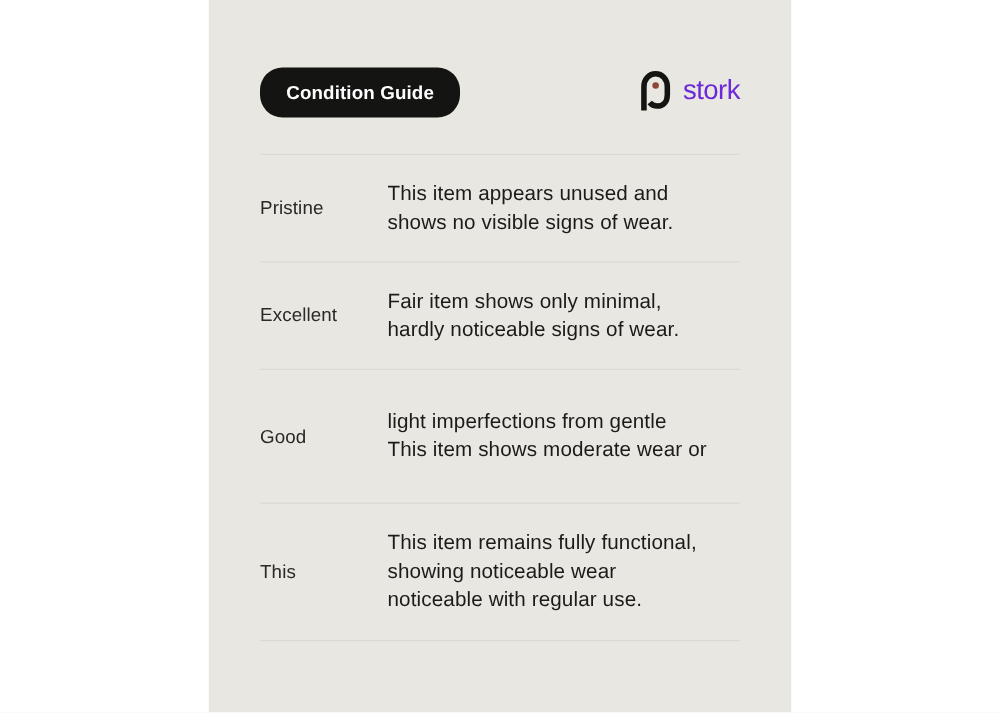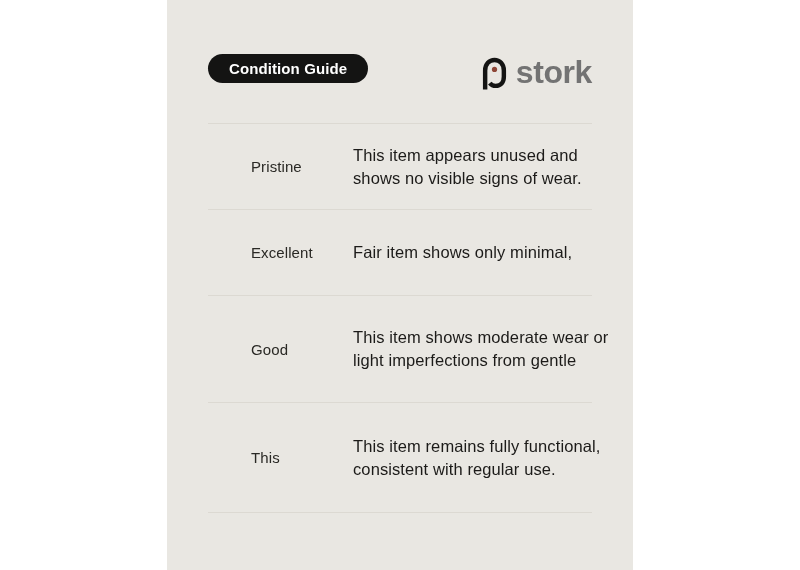"Condition Guide" .badge { height: 29px -> 40px }
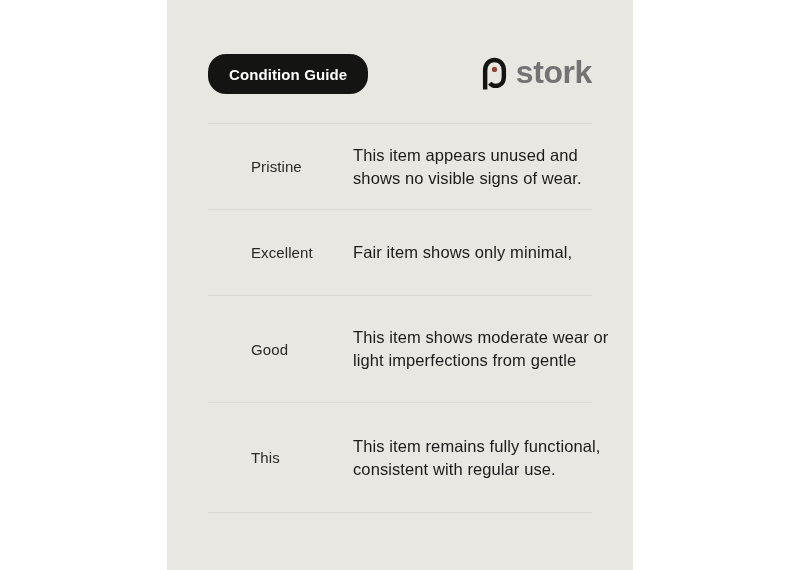"stork" .wordmark { color: #737373 -> #6d28d9; font-size: 32px -> 22px; font-weight: 700 -> 400 }
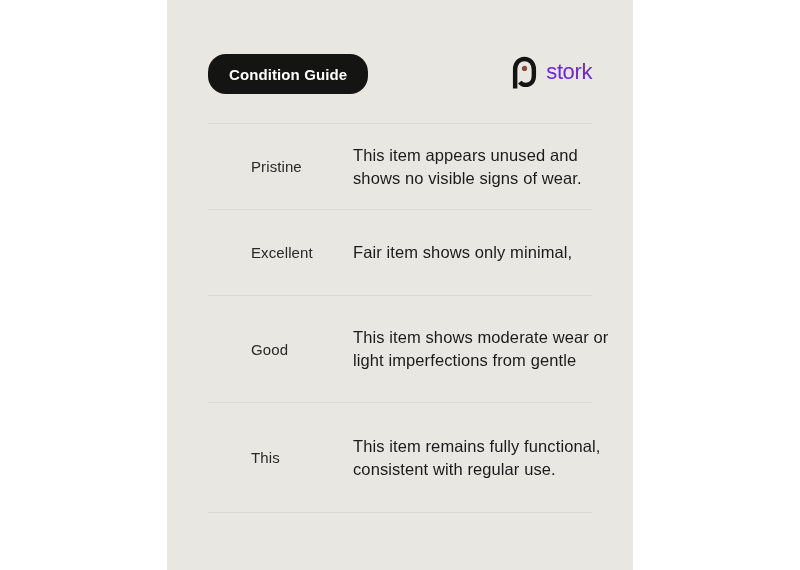"Pristine" .cond-label { margin-left: 43px -> none }
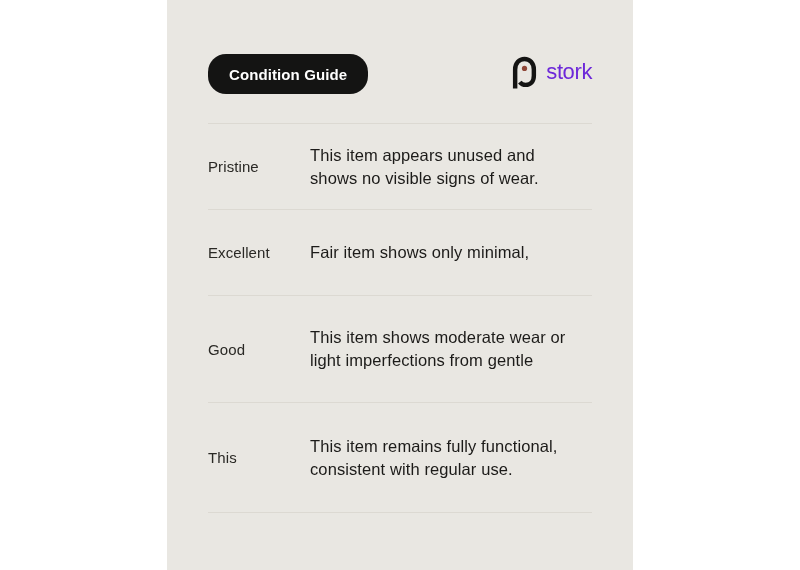"hardly noticeable signs of wear." span.desc-line { html: none -> <span>hardly noticeable signs of wear.</span> }
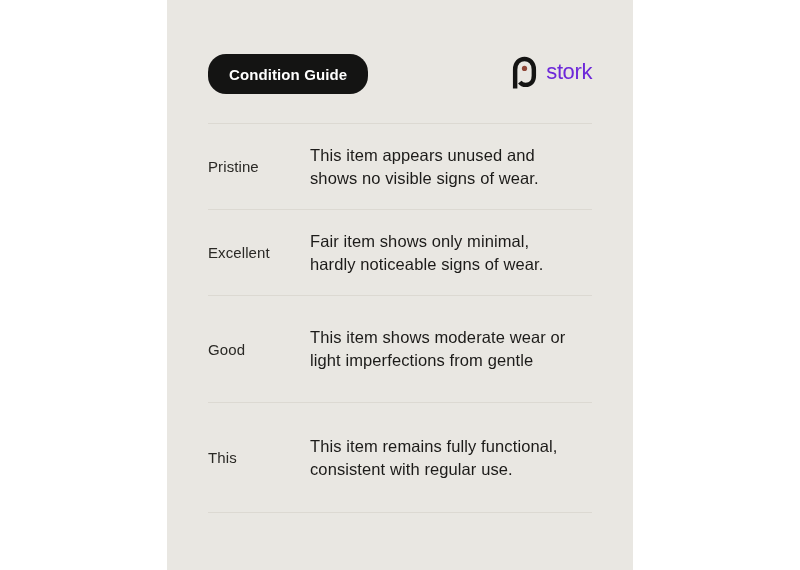"This item shows moderate wear" span.desc-line { order: before "light imperfections from gentle" -> after "light imperfections from gentle" }
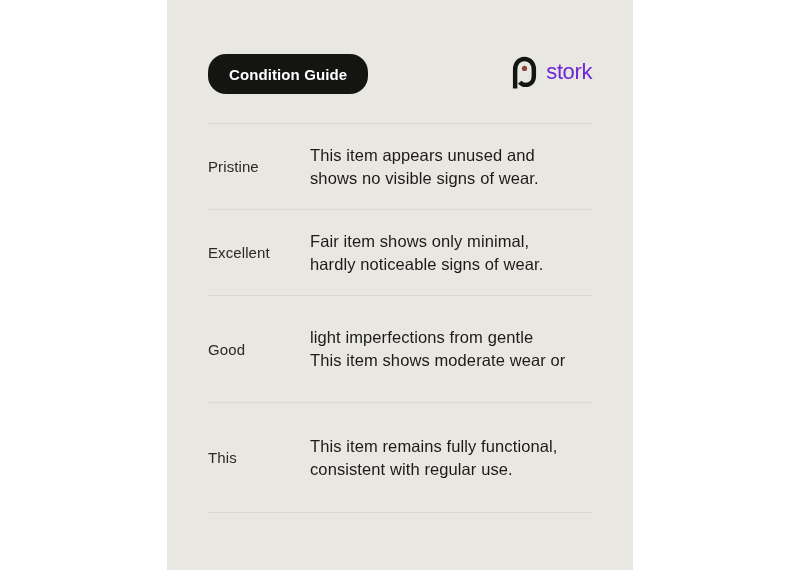"showing noticeable wear" span.desc-line { html: none -> <span>showing noticeable wear</span> }
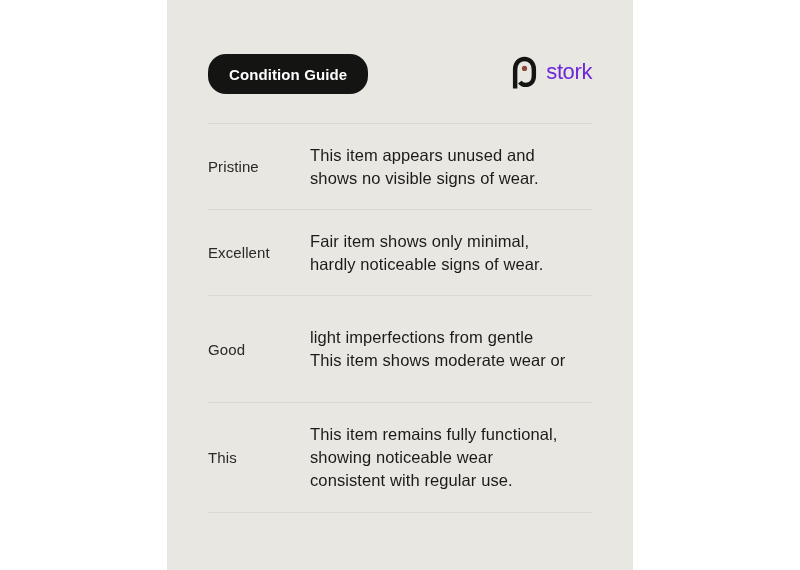"consistent with regular use." span.desc-line { text: consistent -> noticeable }
